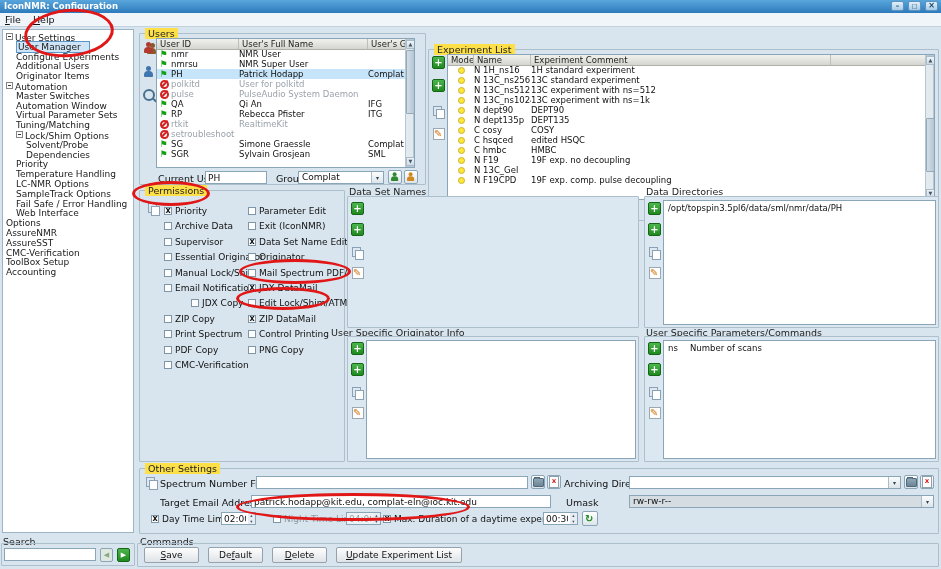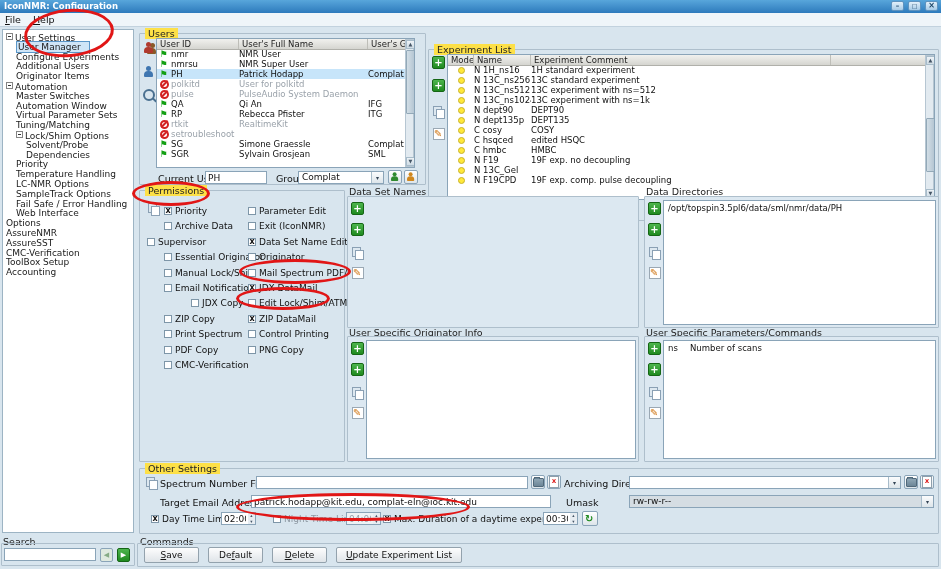"Supervisor" div.cbrow { left: 7px -> 24px }
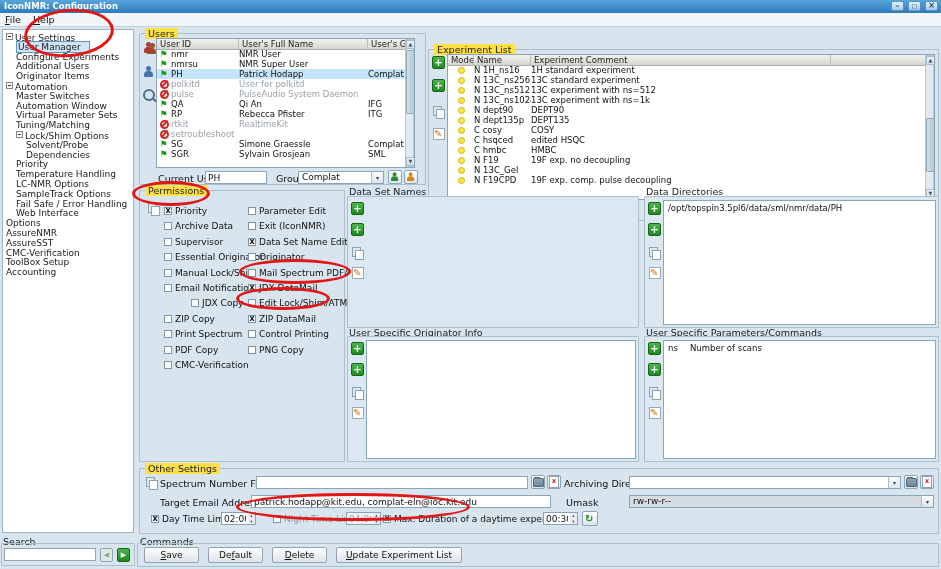"User Specific Originator Info" div.sectitle { left: 349px -> 331px }
